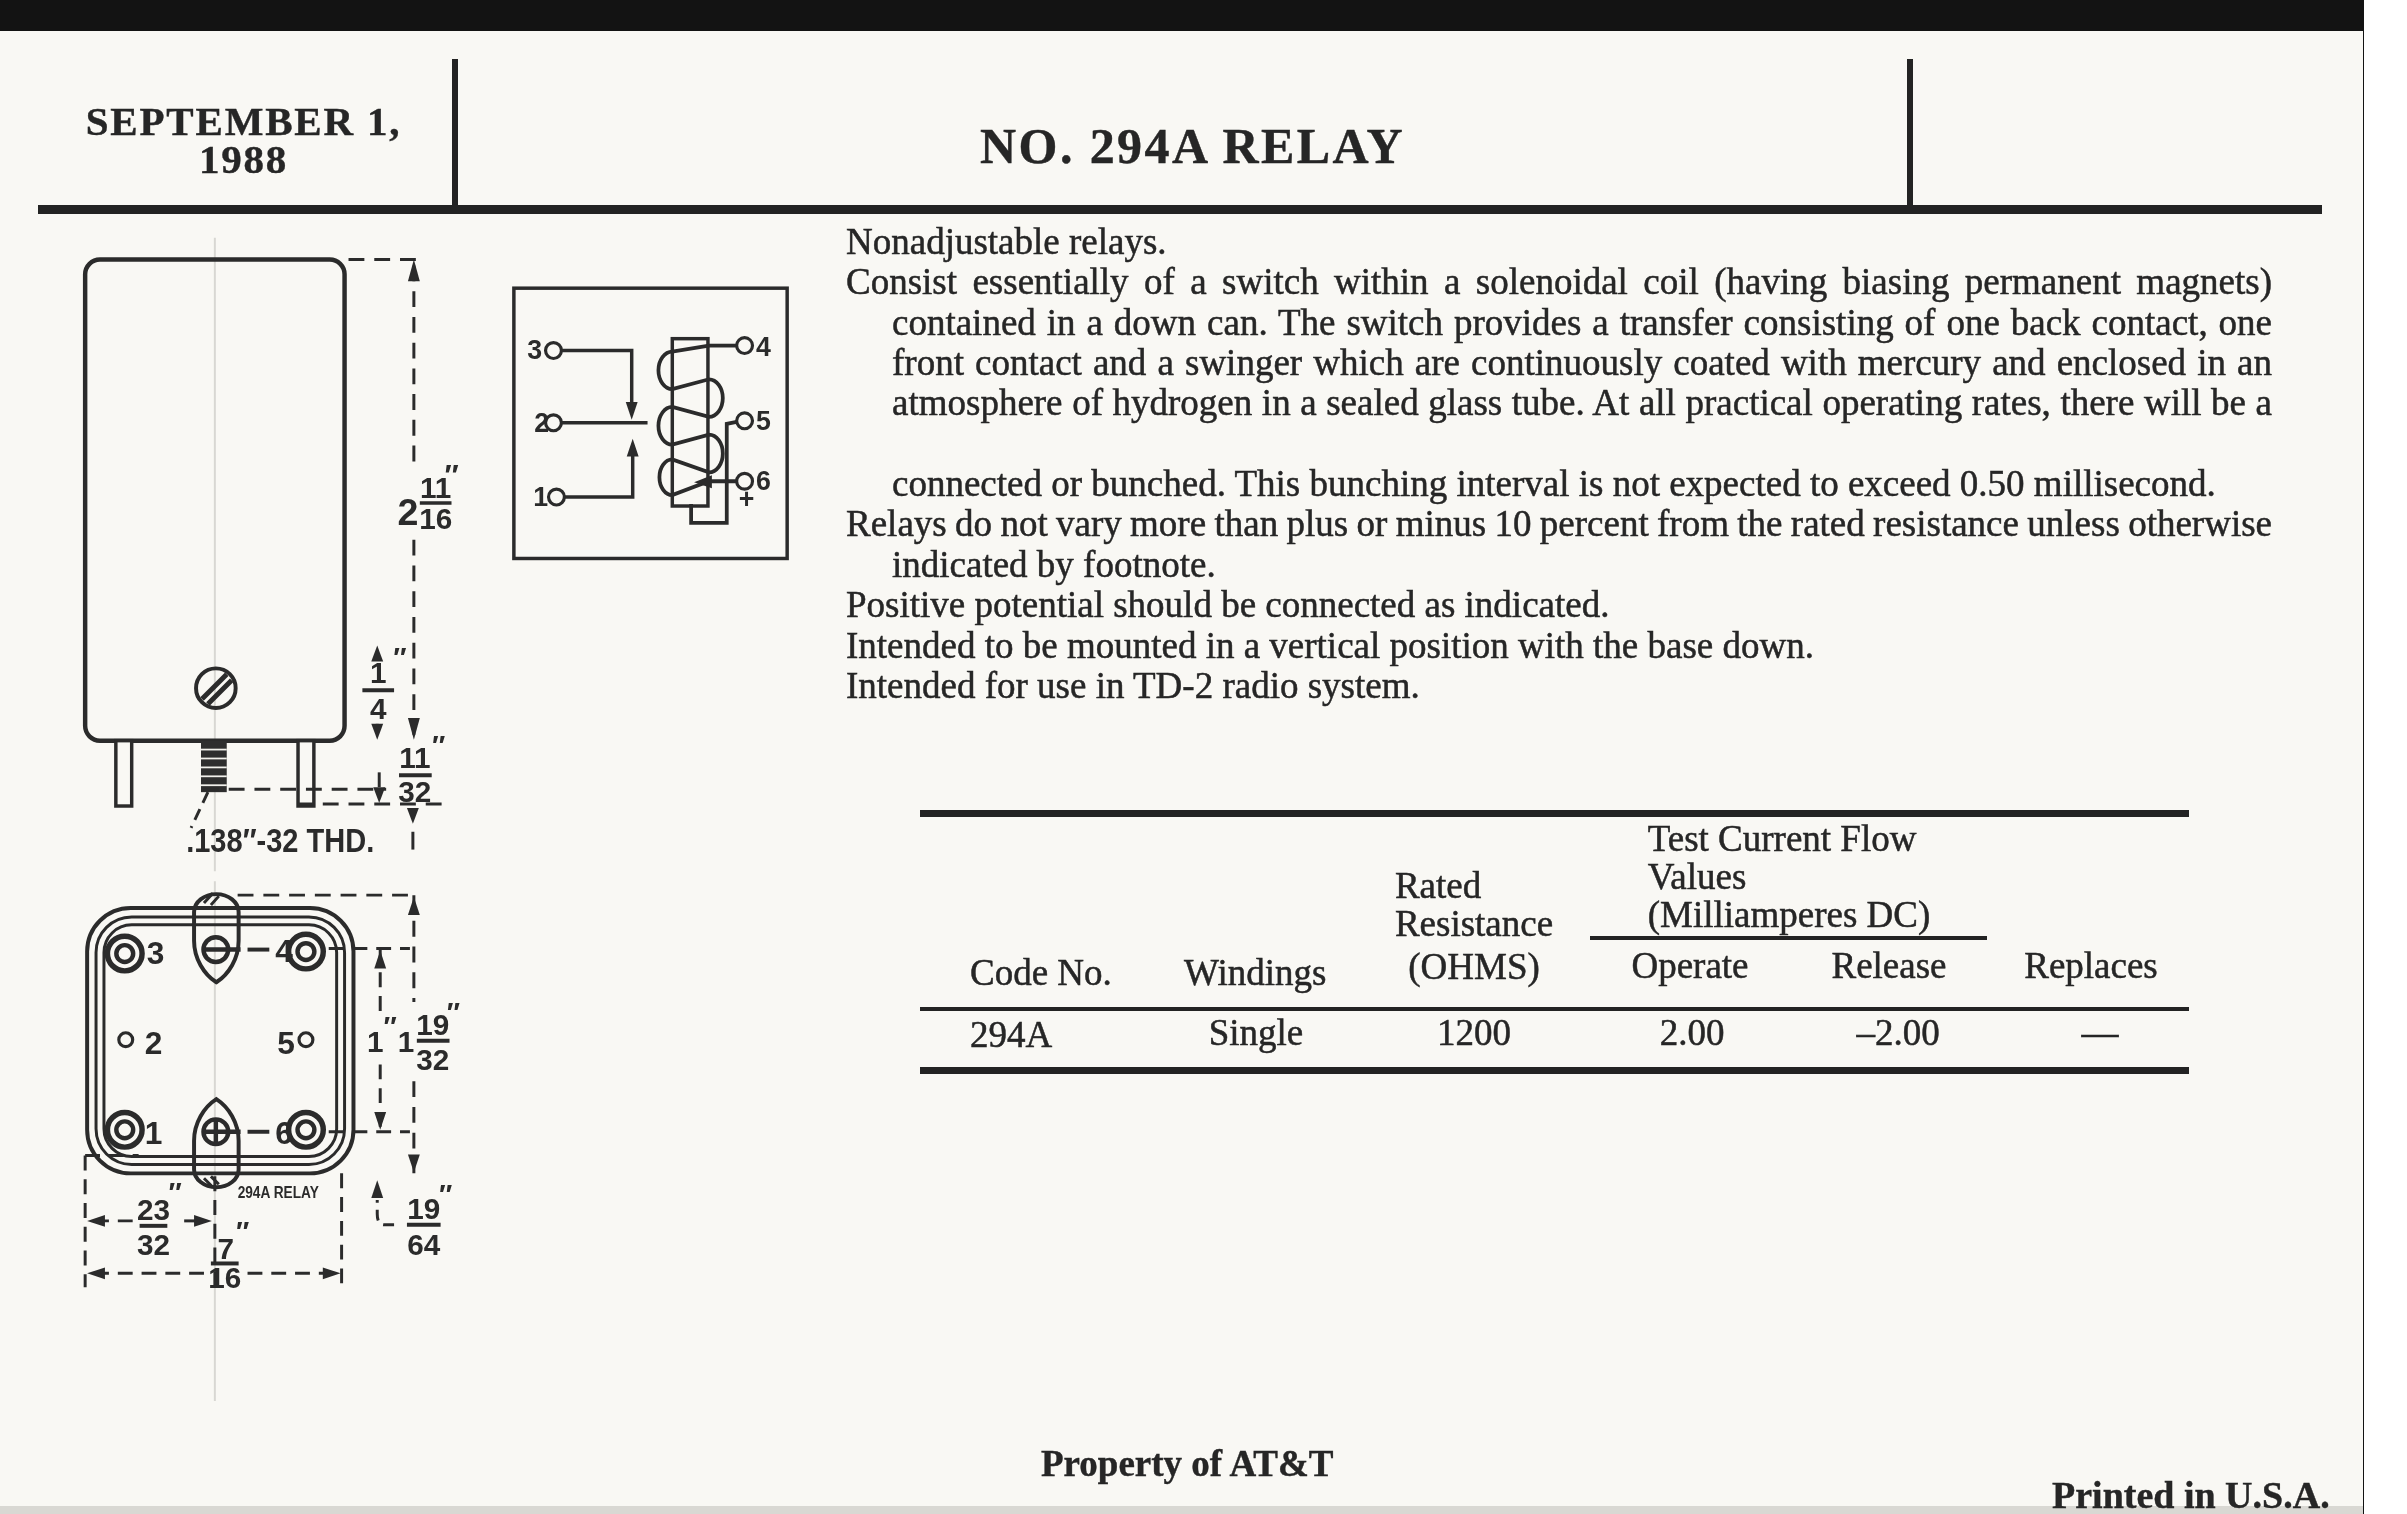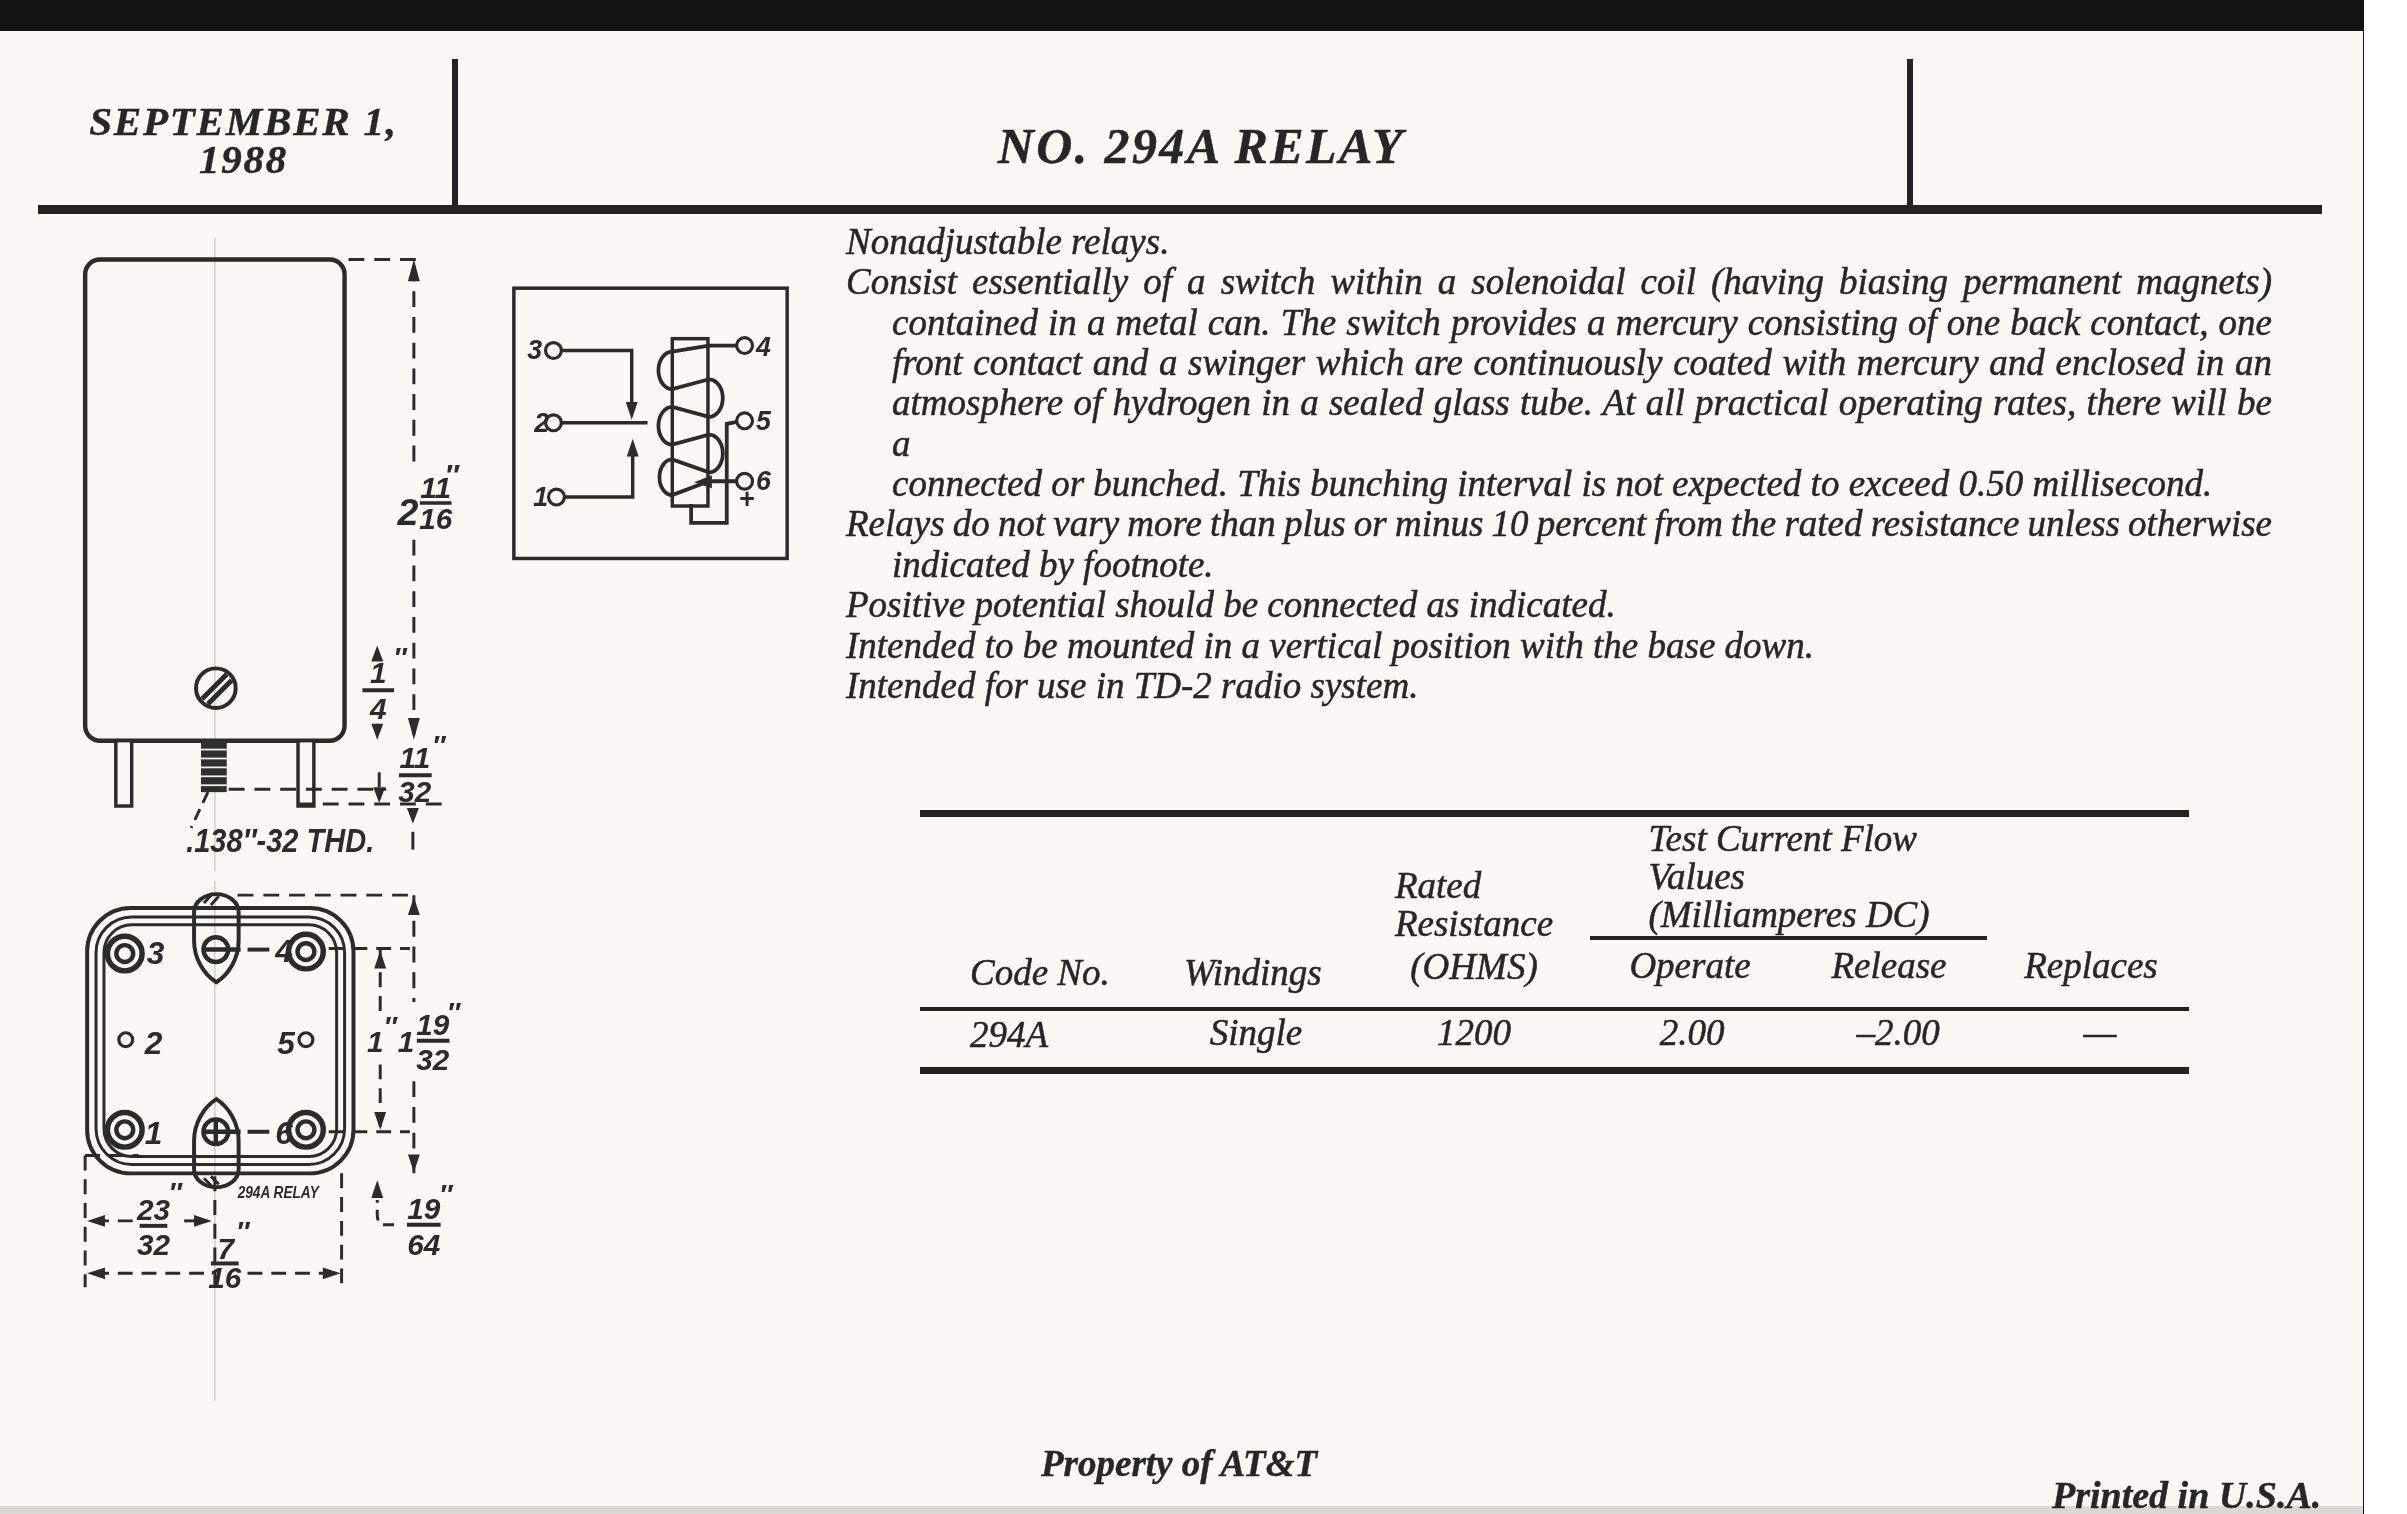"SEPTEMBER 1," .page { font-style: italic -> none }
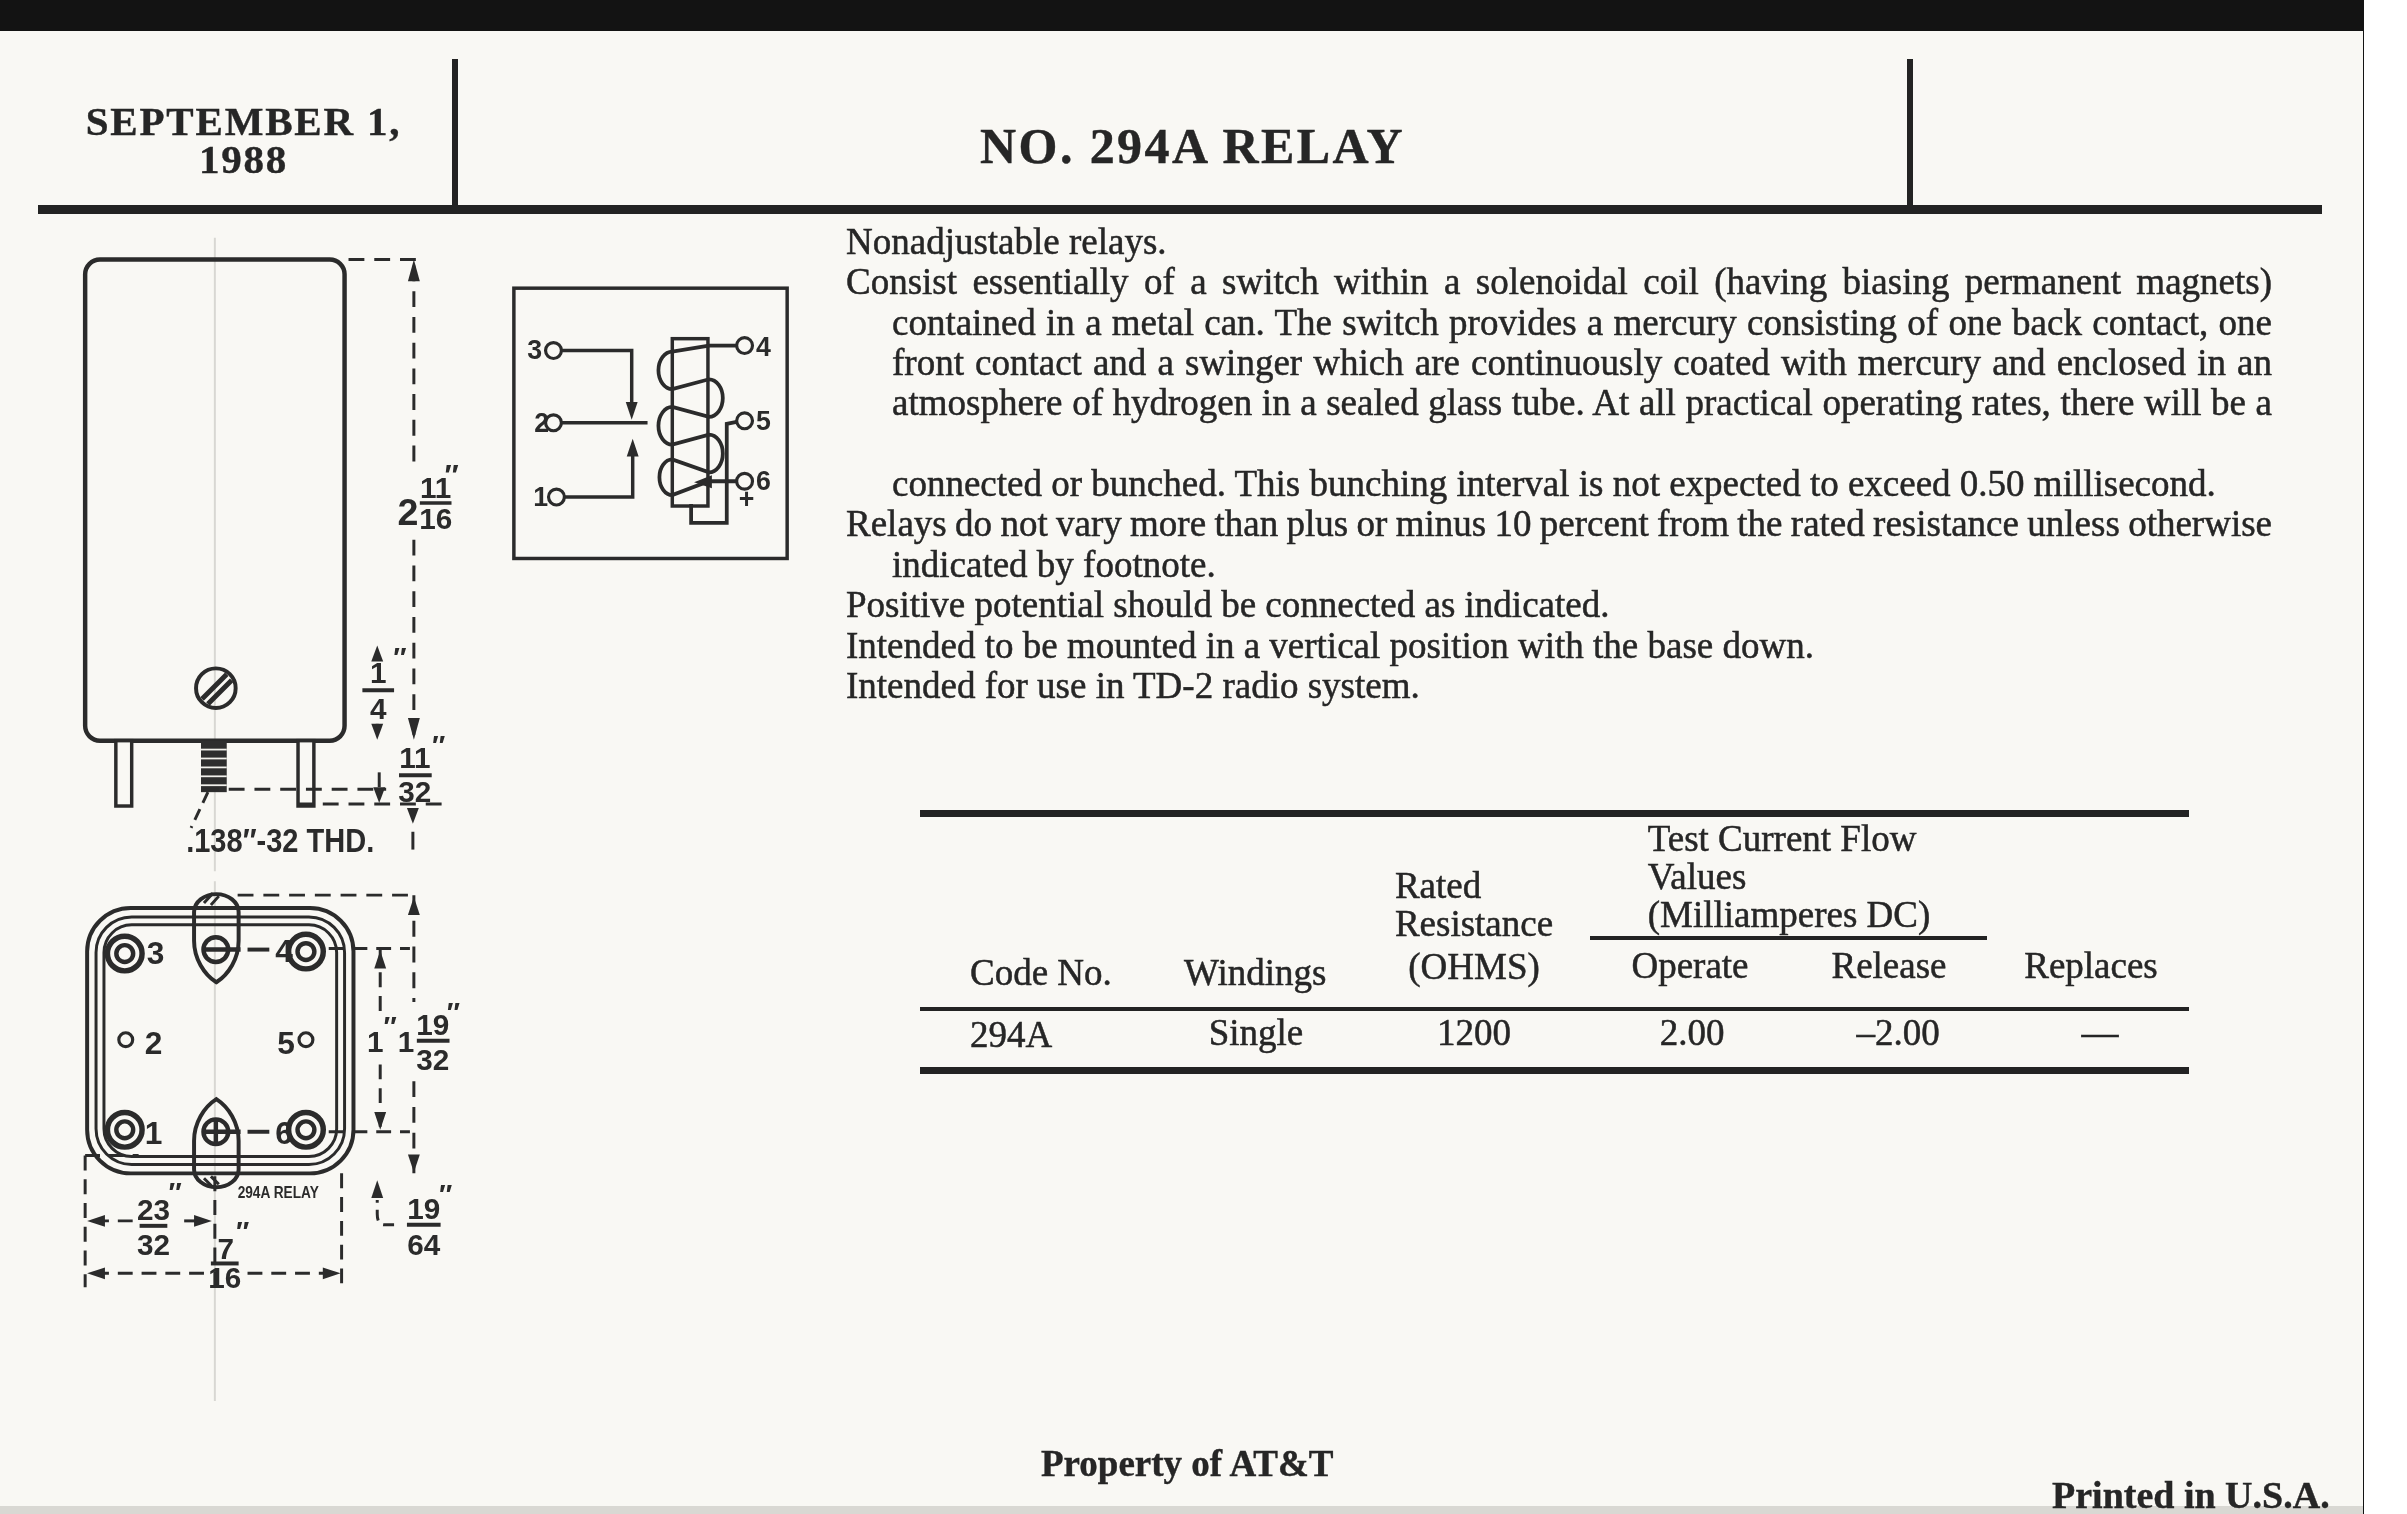"contained in a metal can." div.jl { text: metal can. The switch provides a mercury -> down can. The switch provides a transfer }
